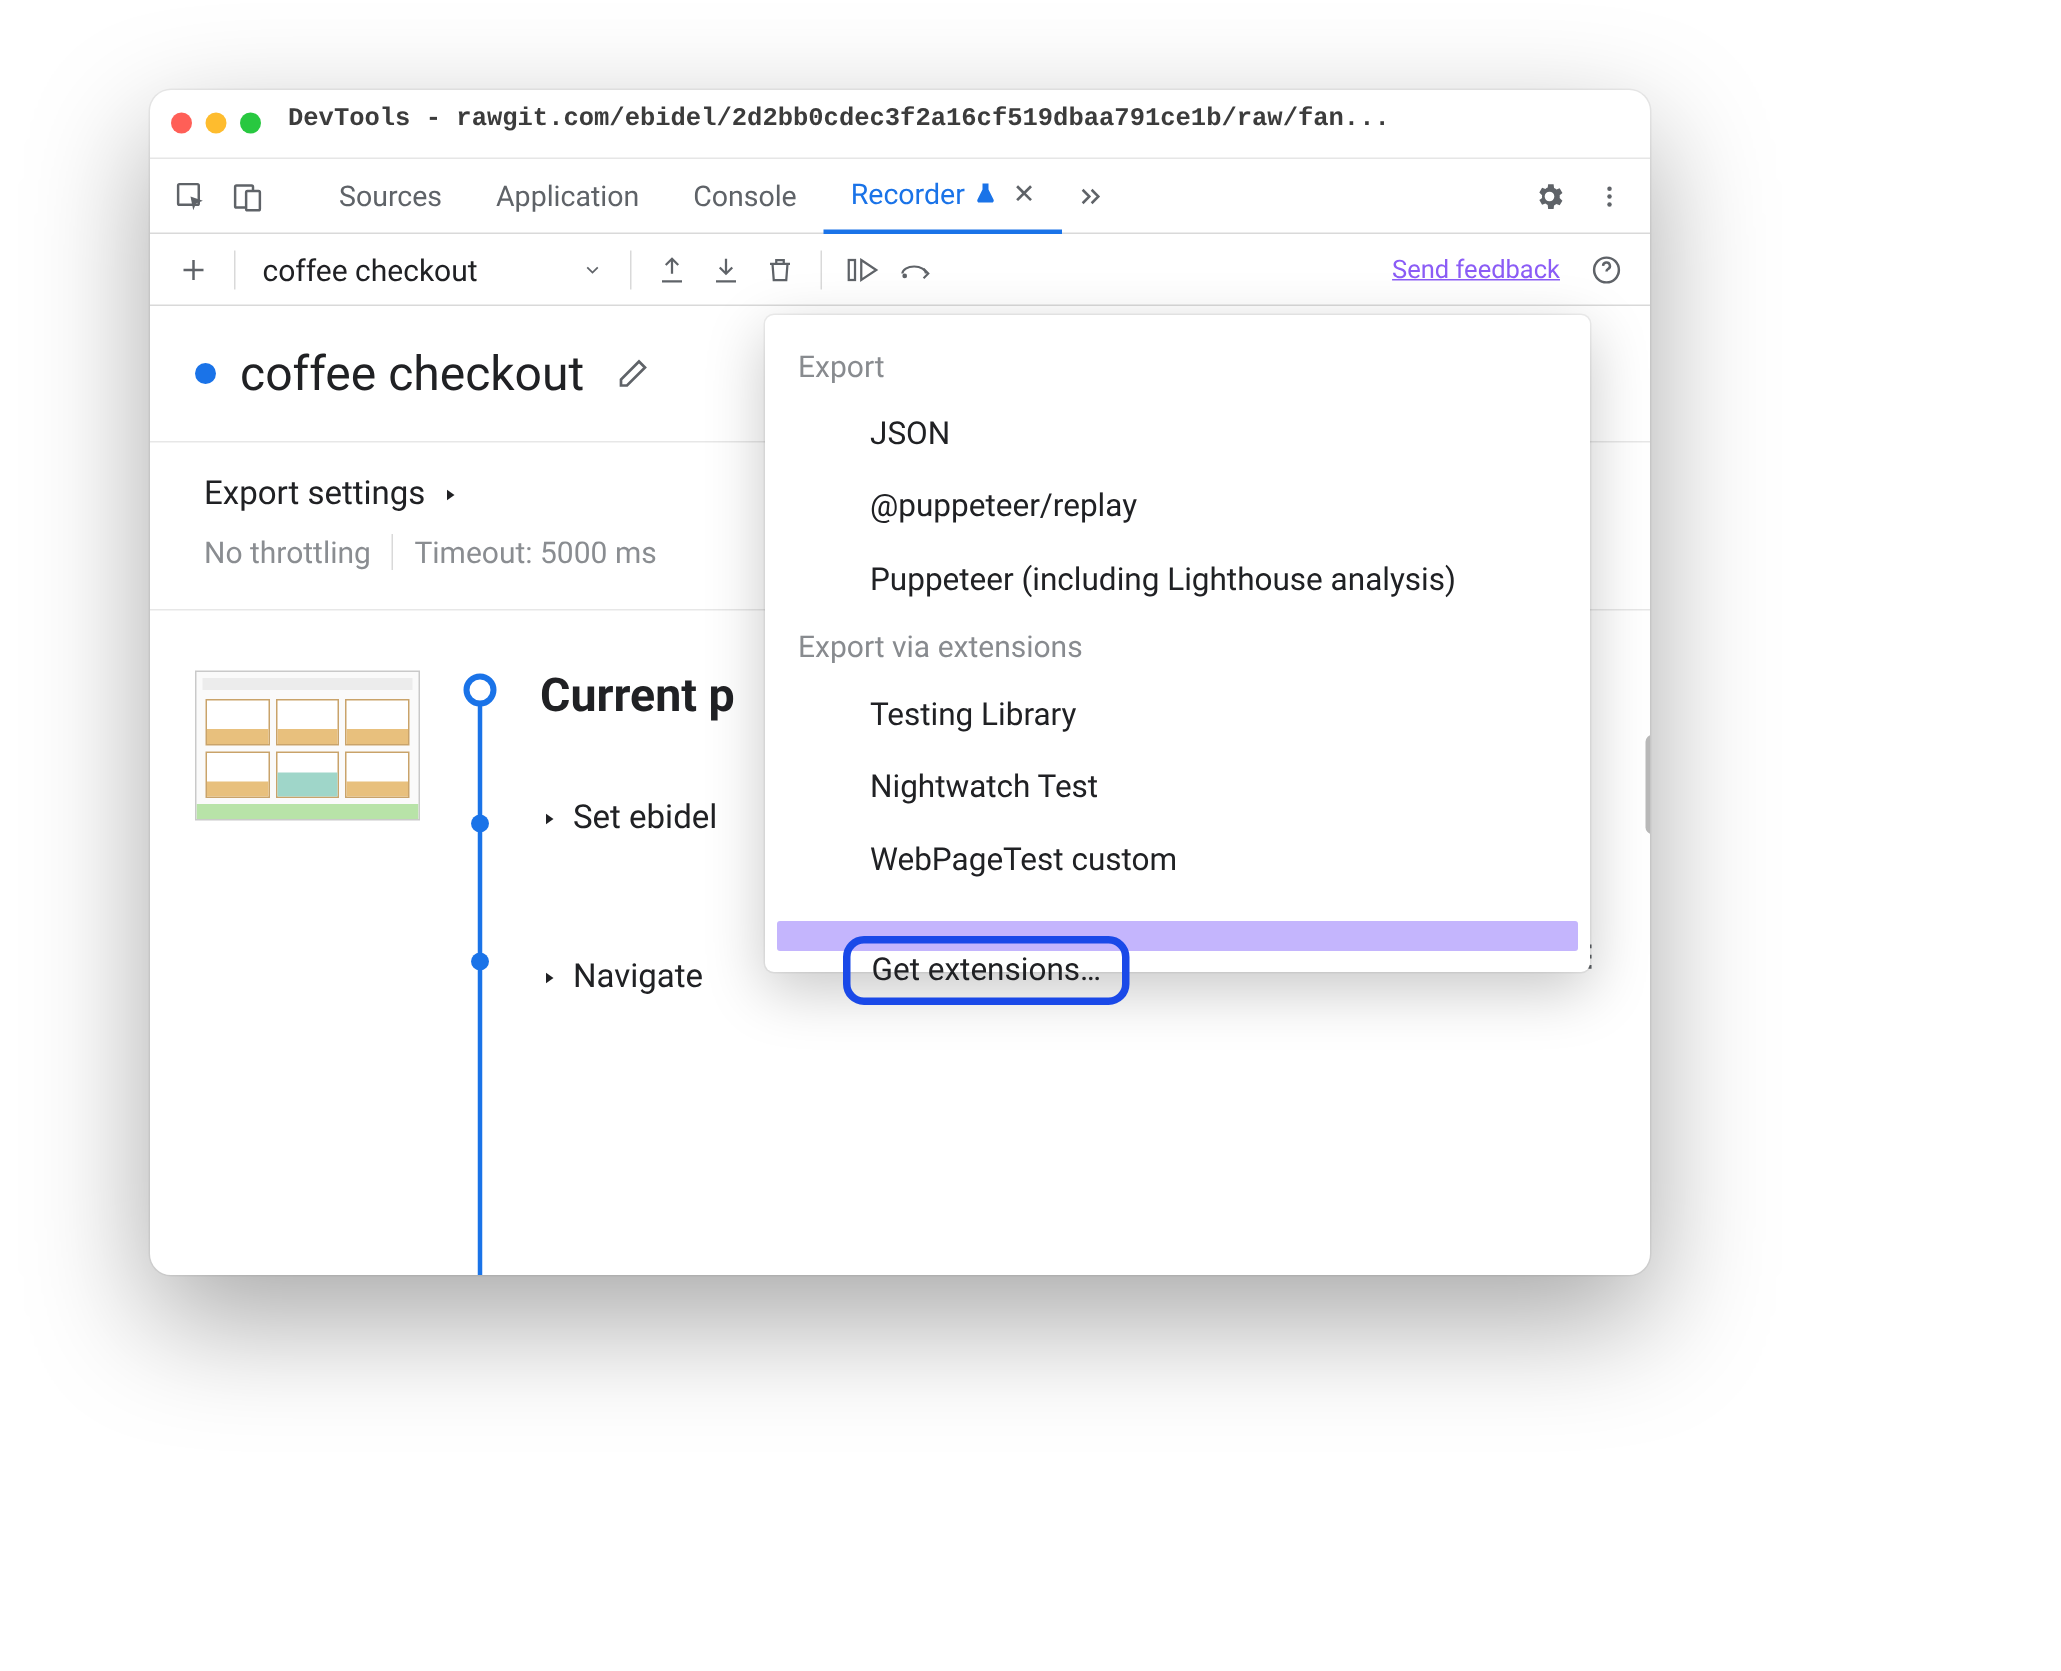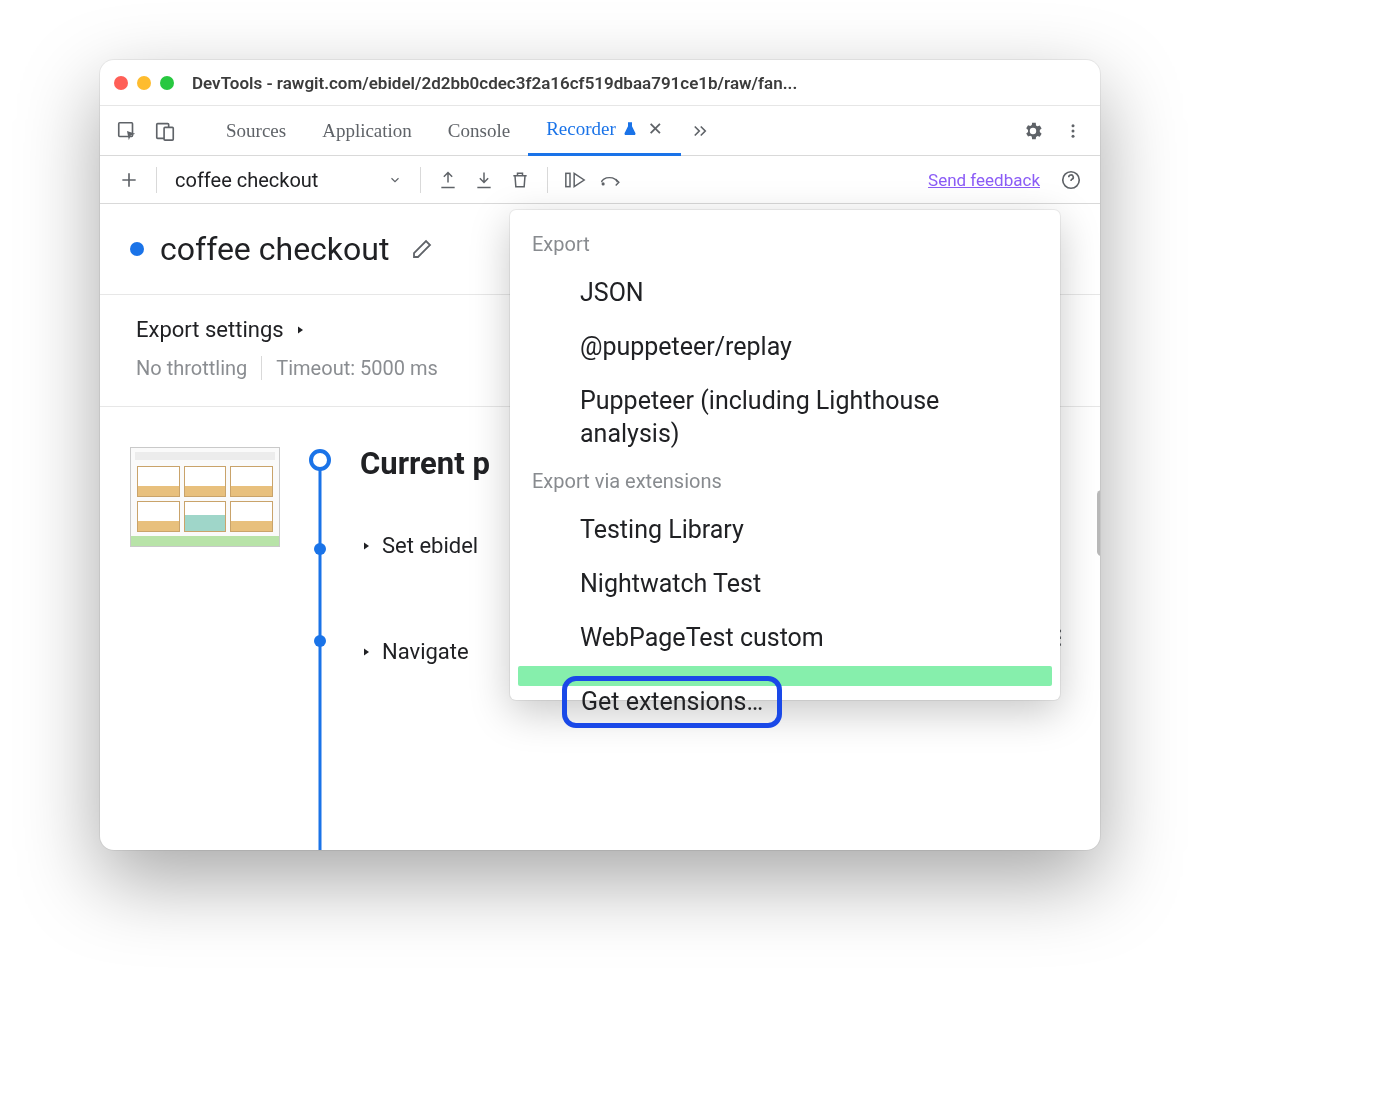"DevTools -" .titlebar { align-items: center -> flex-end; font-family: none -> Liberation Mono, monospace; padding: 1px 14px -> 16px 14px }
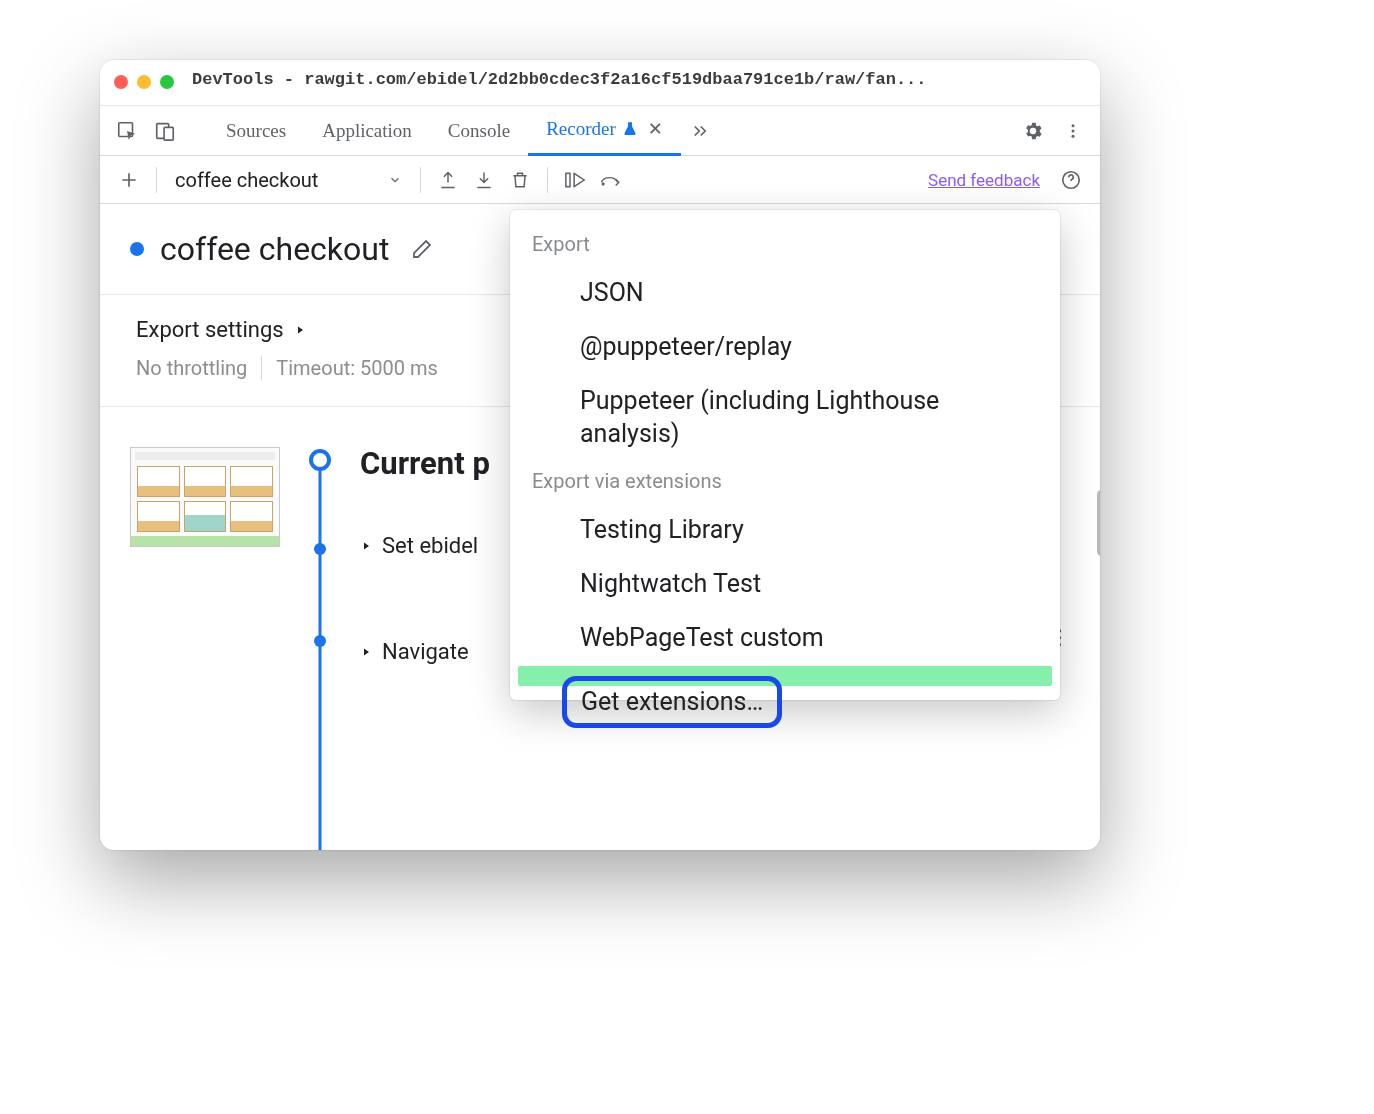"Sources" .tabbar { font-family: Liberation Serif, serif -> none }
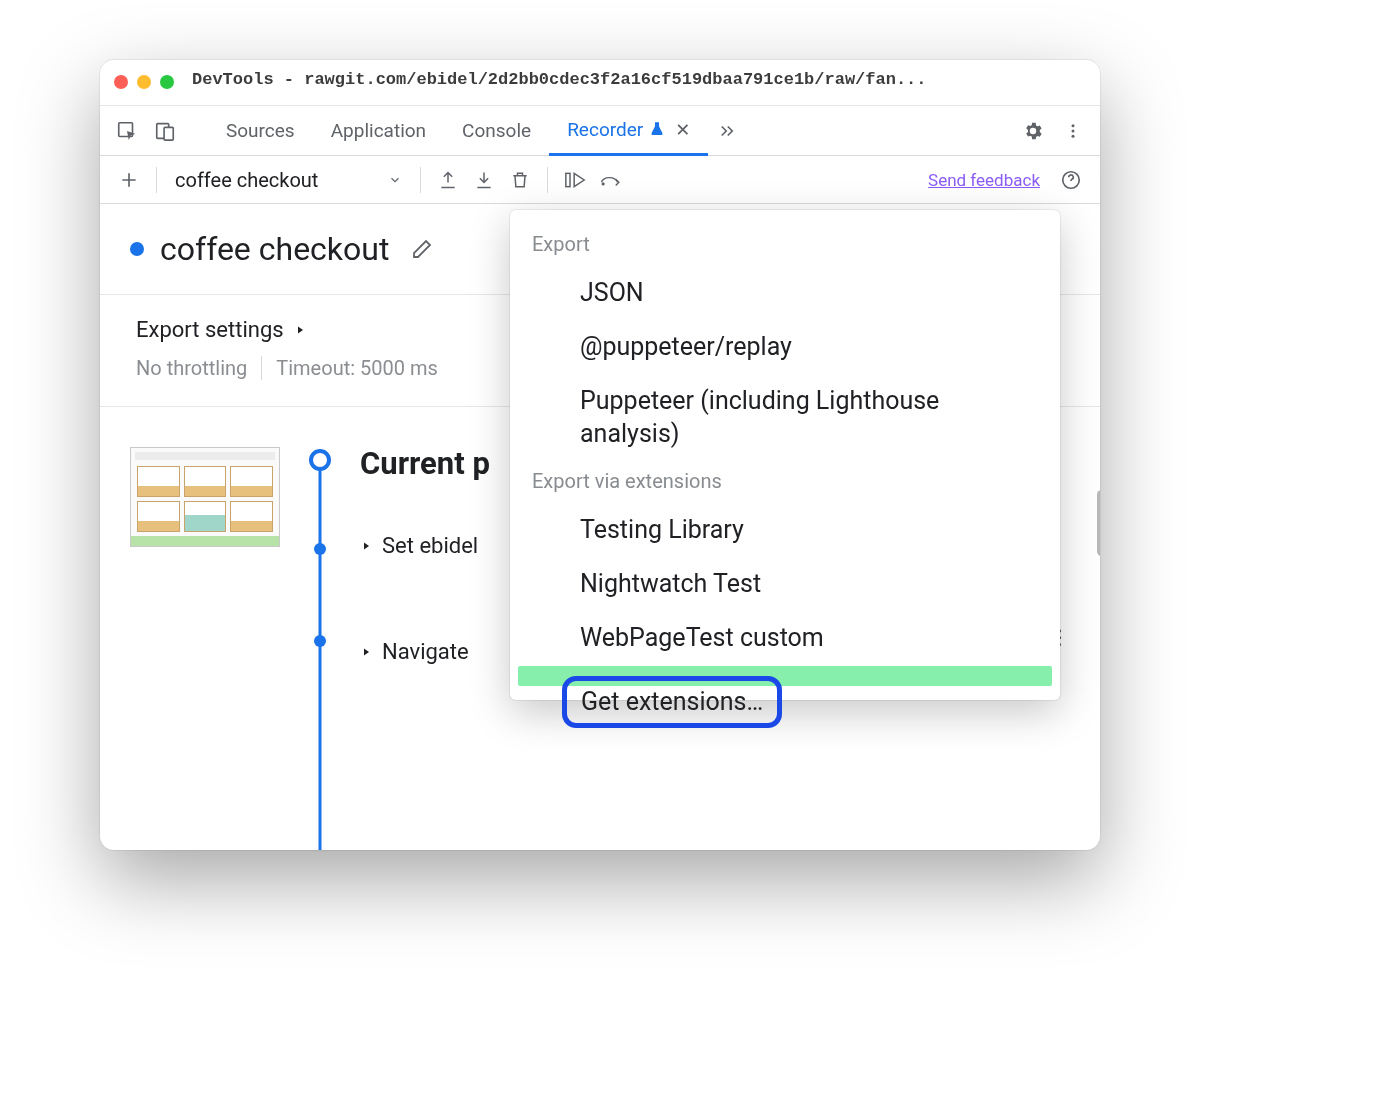"JSON" .dropdown .item { font-size: 25px -> 21px }
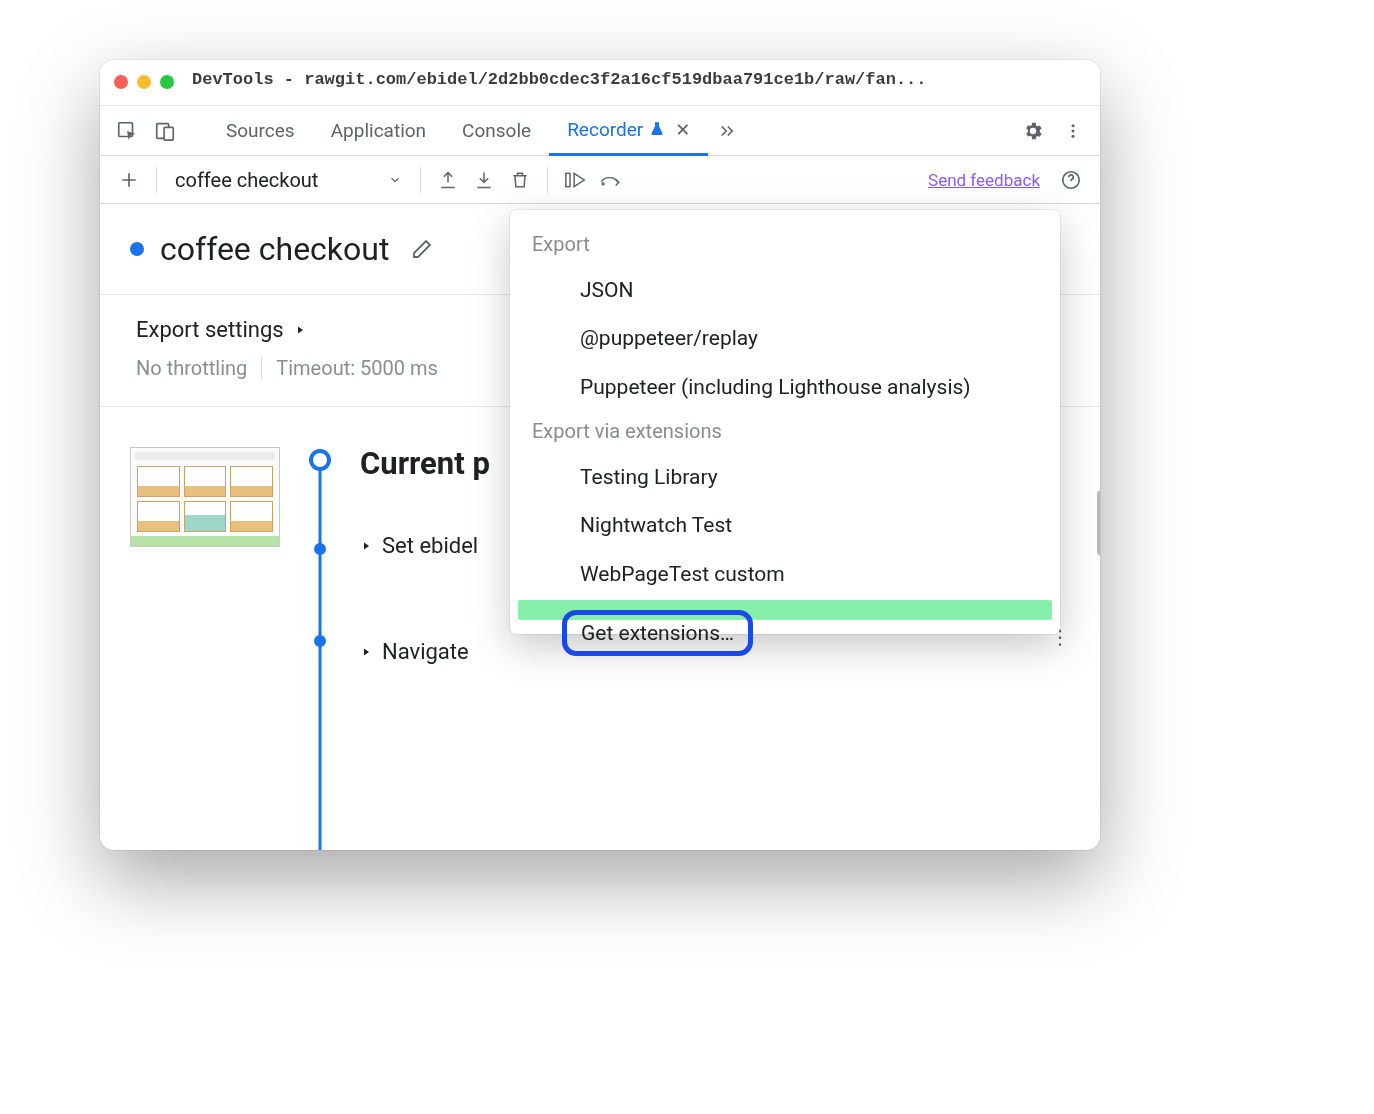"Get extensions…" .dropdown .item.highlight { background: #86efac -> #c4b5fd; margin: 2px 8px 0 8px -> 16px 8px 0 8px }
